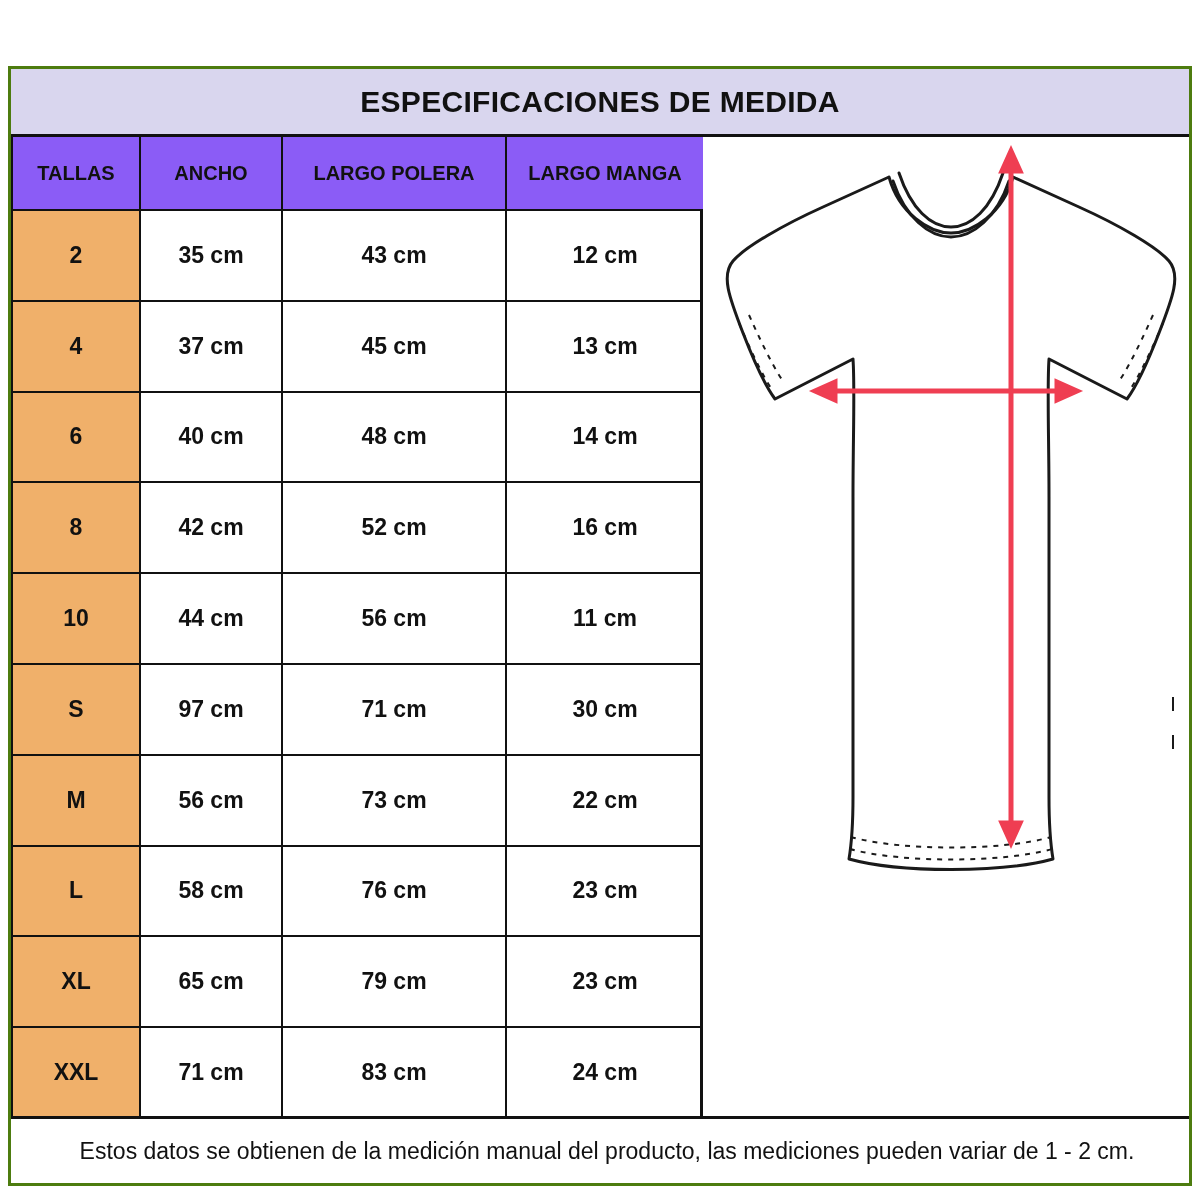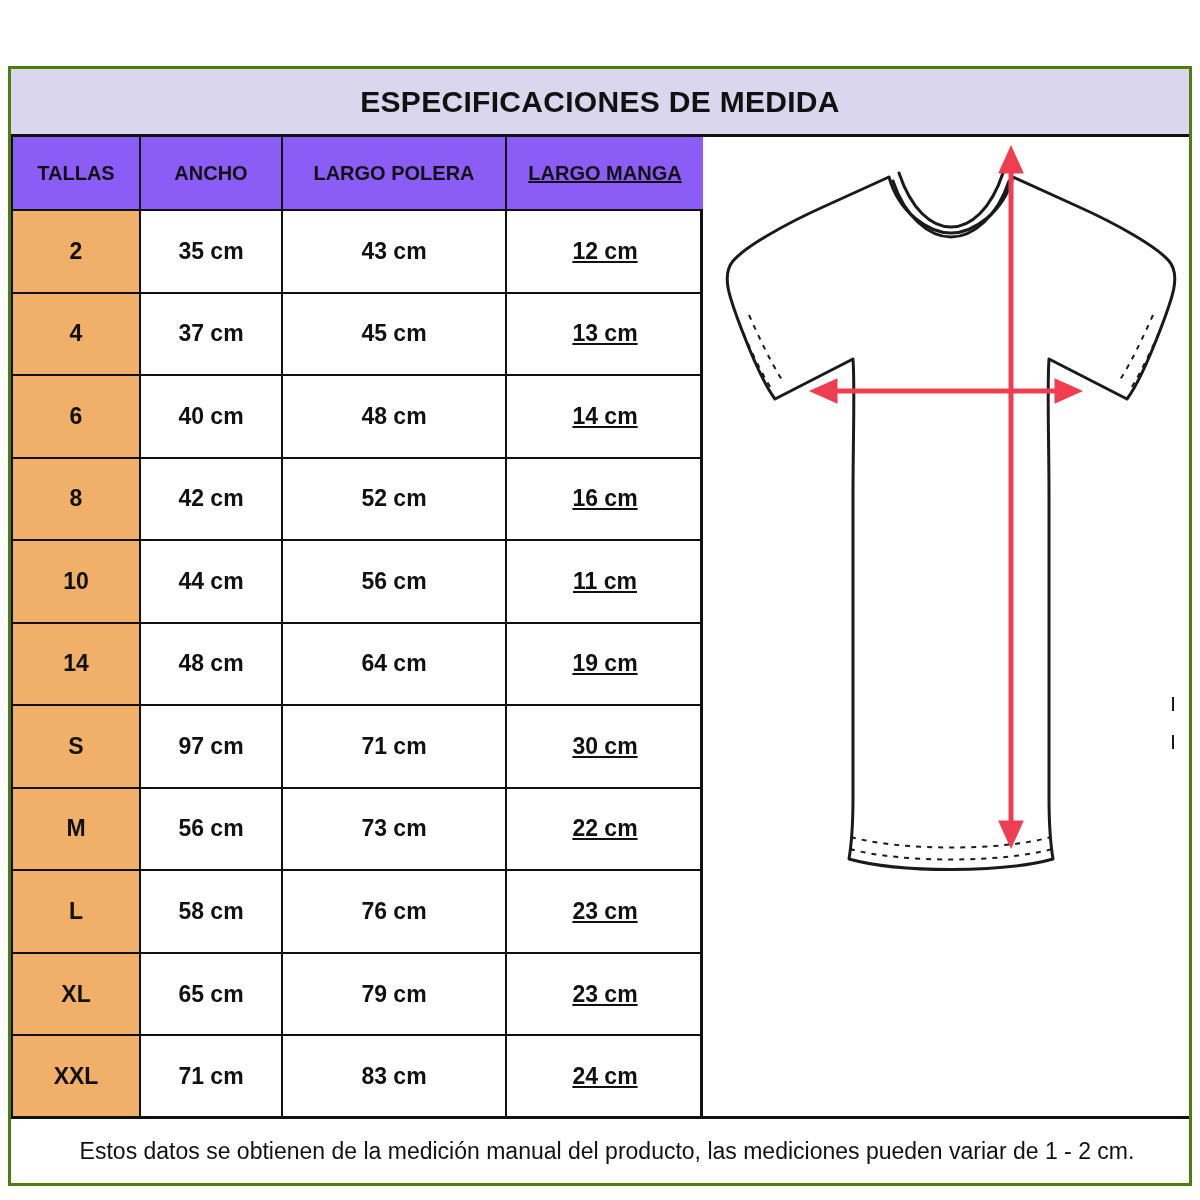"LARGO MANGA" th.last-col, td.last-col { text-decoration: underline -> none }
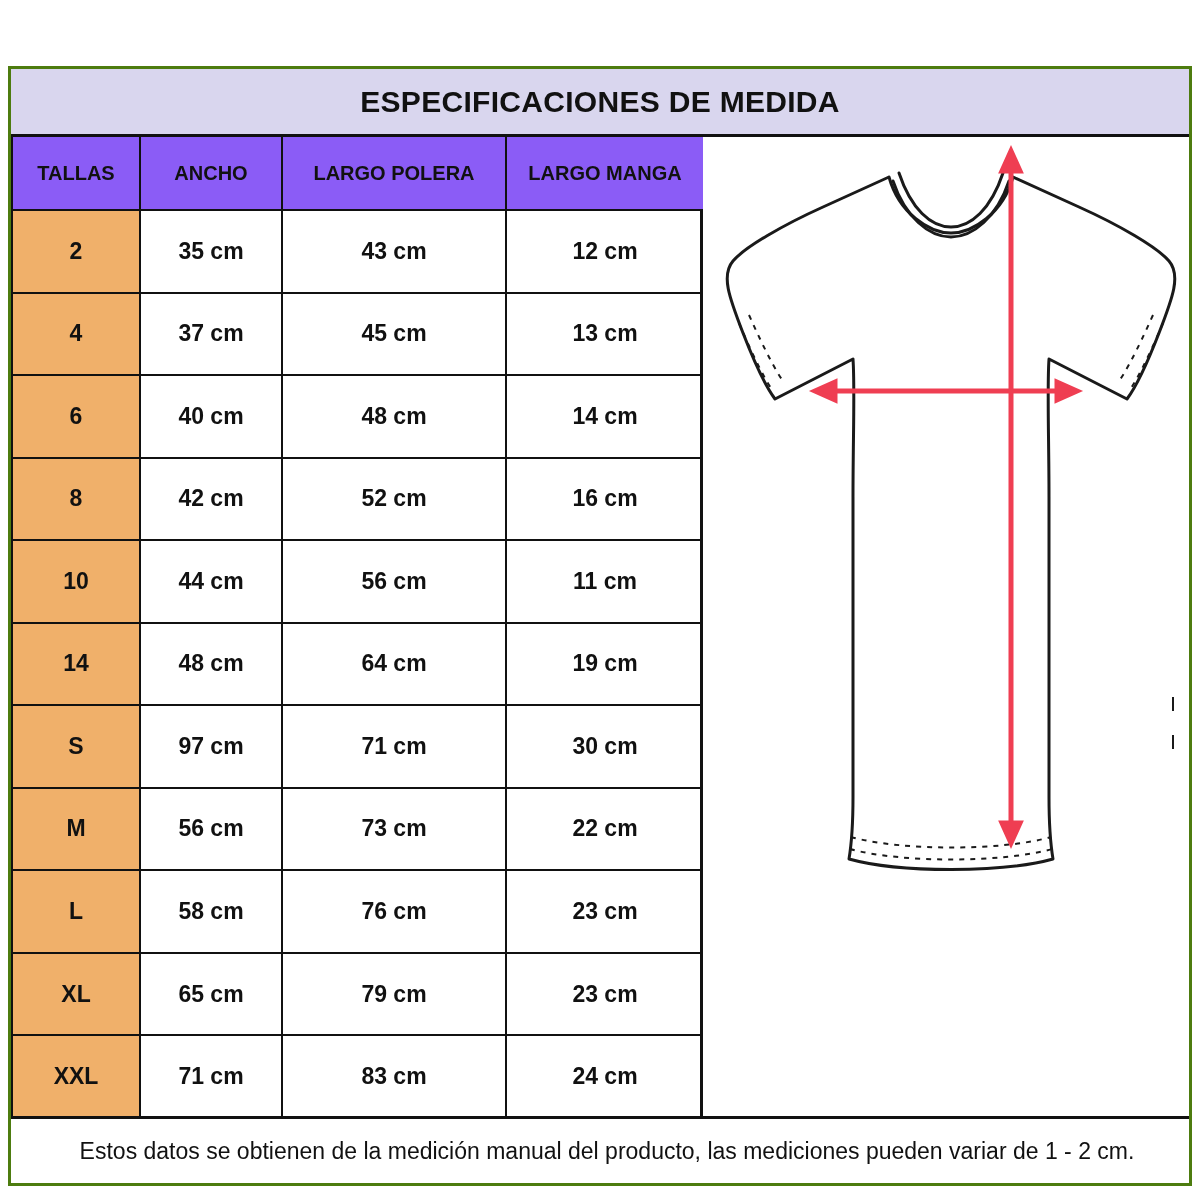"14" tr { html: <tr> <td>14</td> <td>48 cm</td> <td>64 cm</td> <td>19 cm</td> </tr> -> none }
